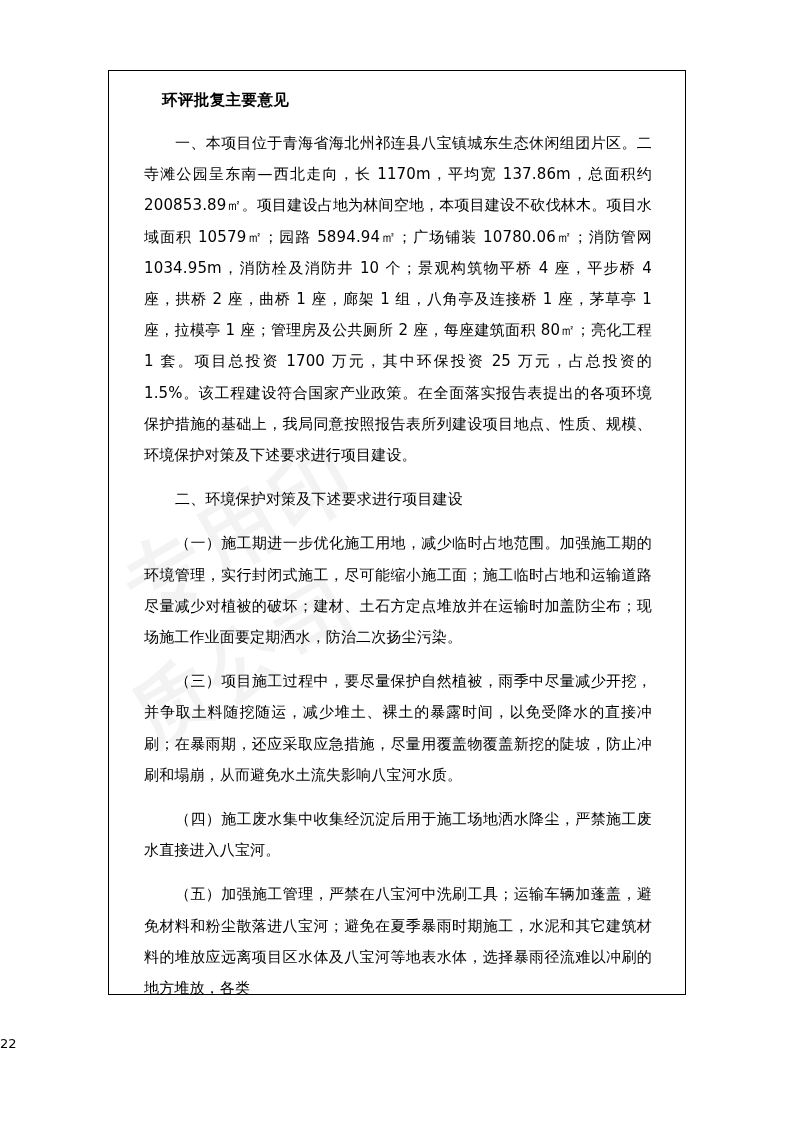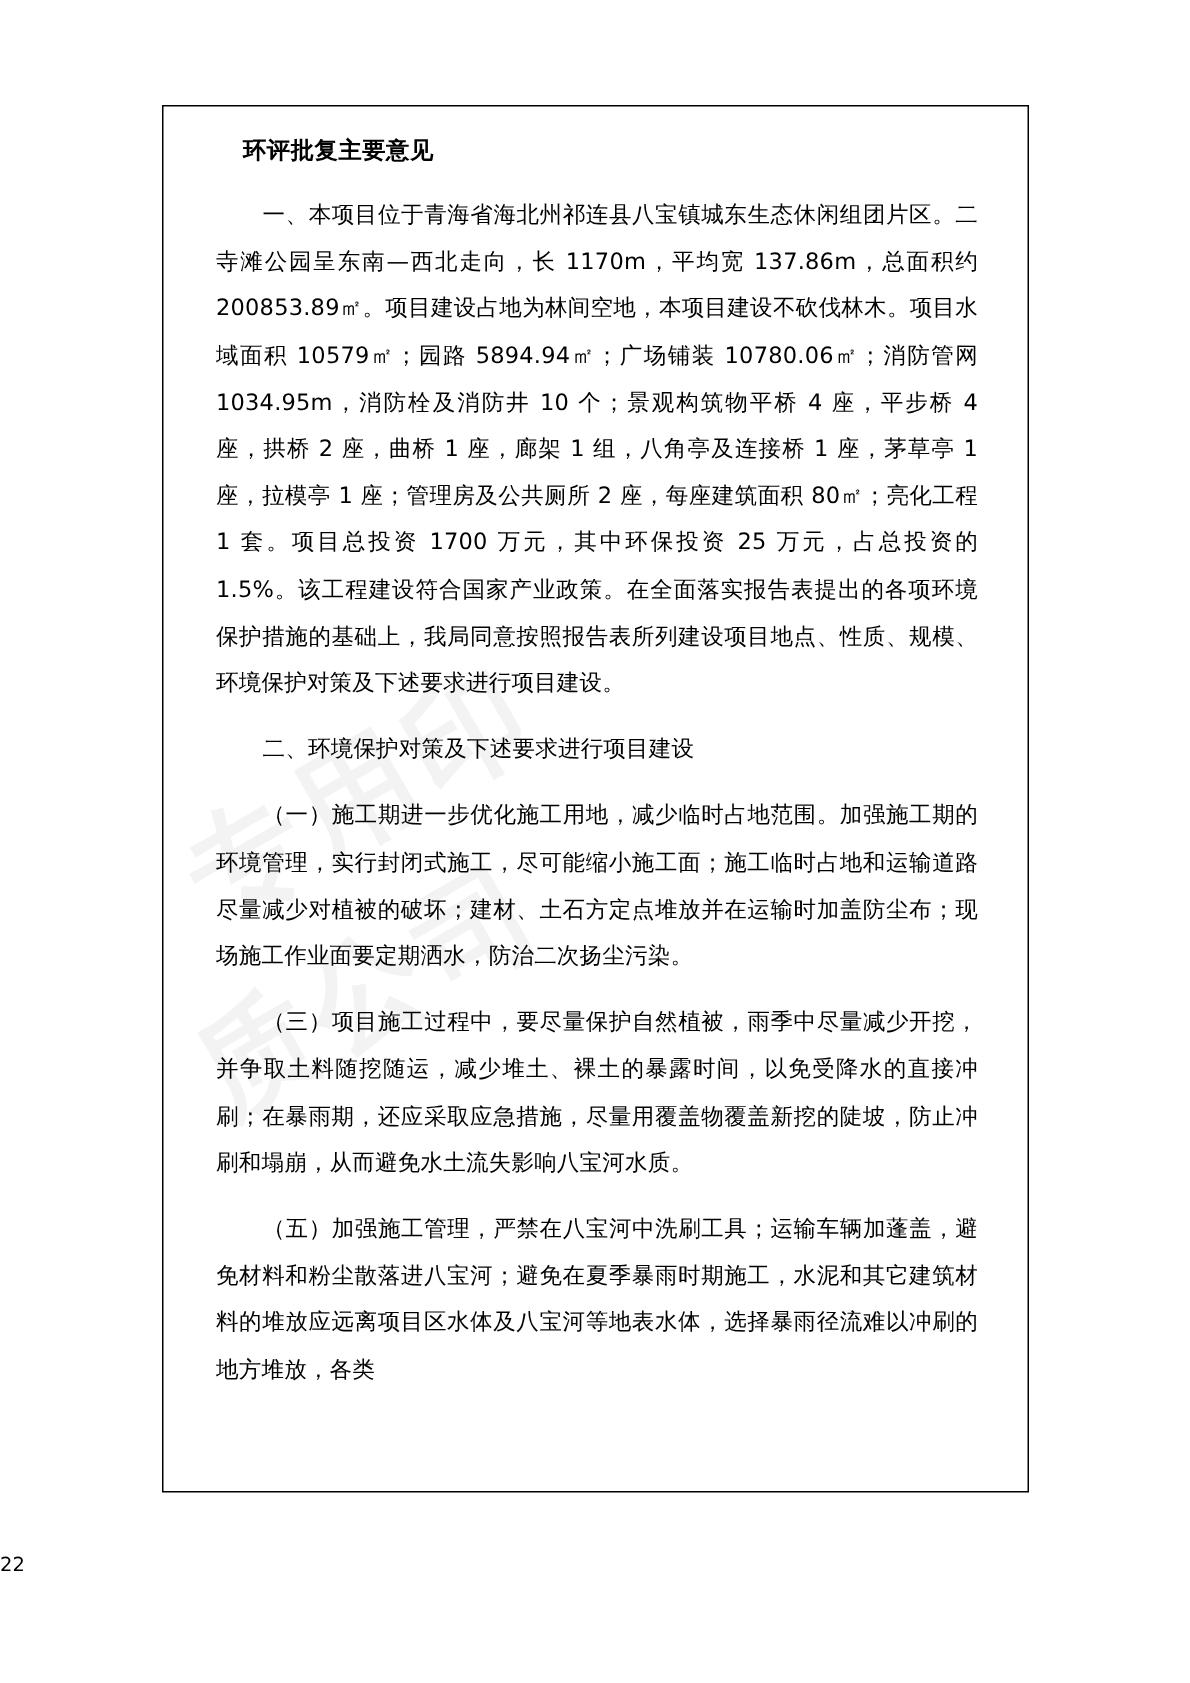"（四）施工废水集中收集经沉淀后用于施工场地洒水降尘，严禁施工废水直接进入八宝河。" p.para { html: none -> <p>（四）施工废水集中收集经沉淀后用于施工场地洒水降尘，严禁施工废水直接进入八宝河。</p> }
